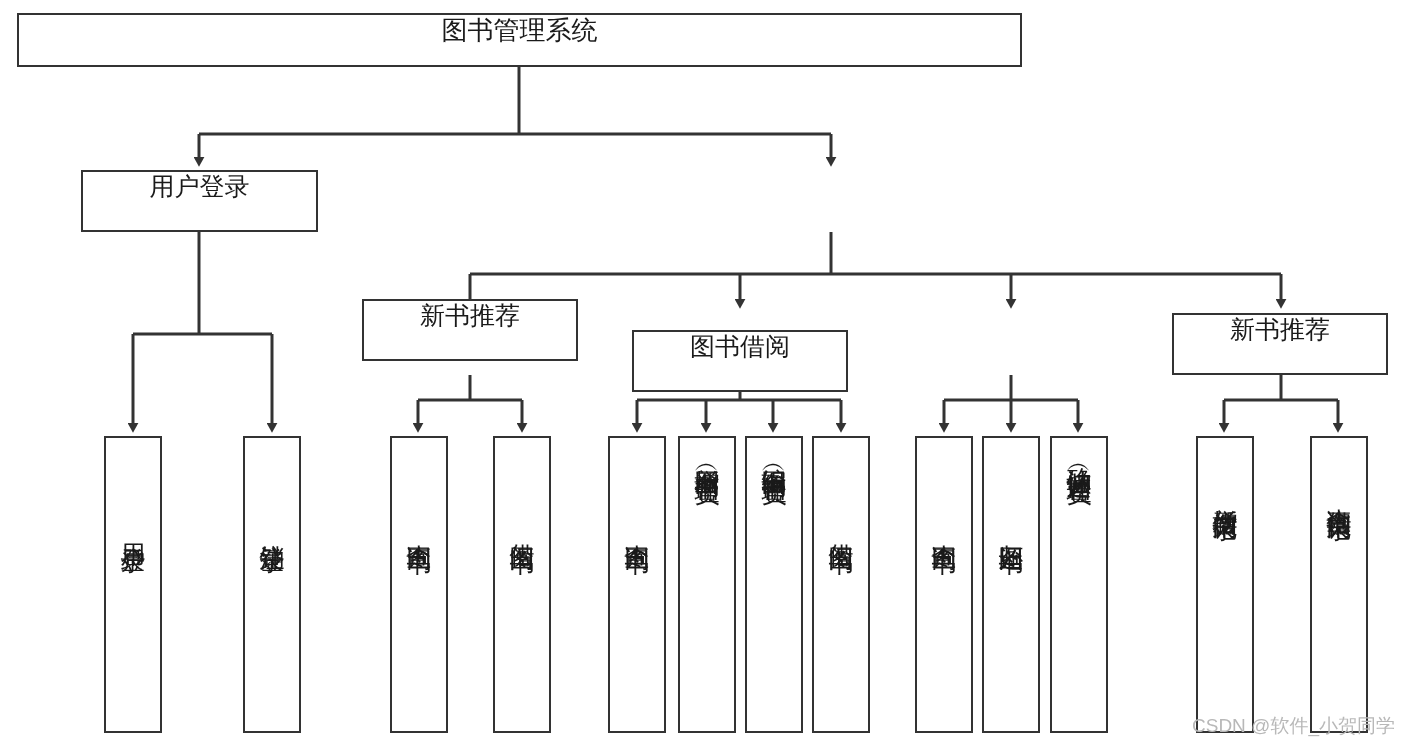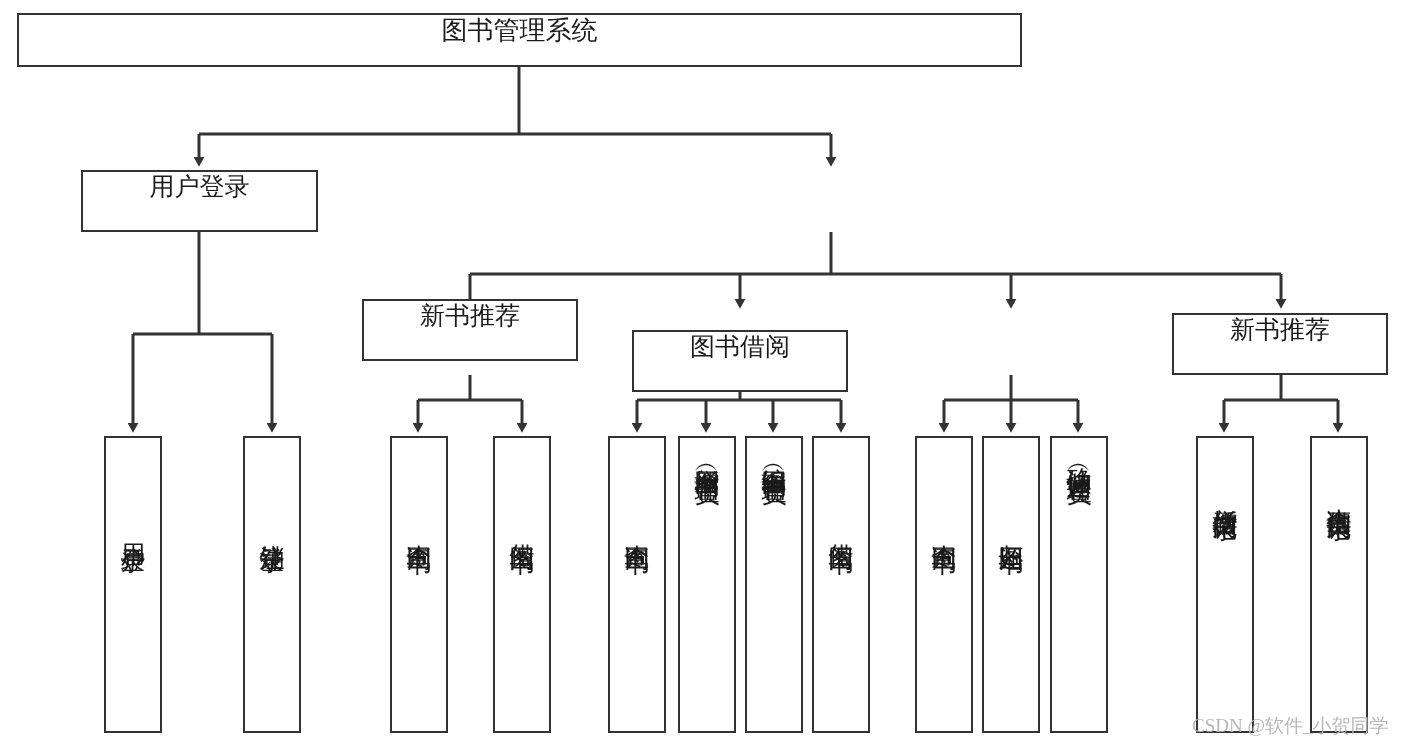"CSDN @软件_小贺同学" .watermark { font-family: Liberation Serif, serif -> Liberation Sans, sans-serif }
